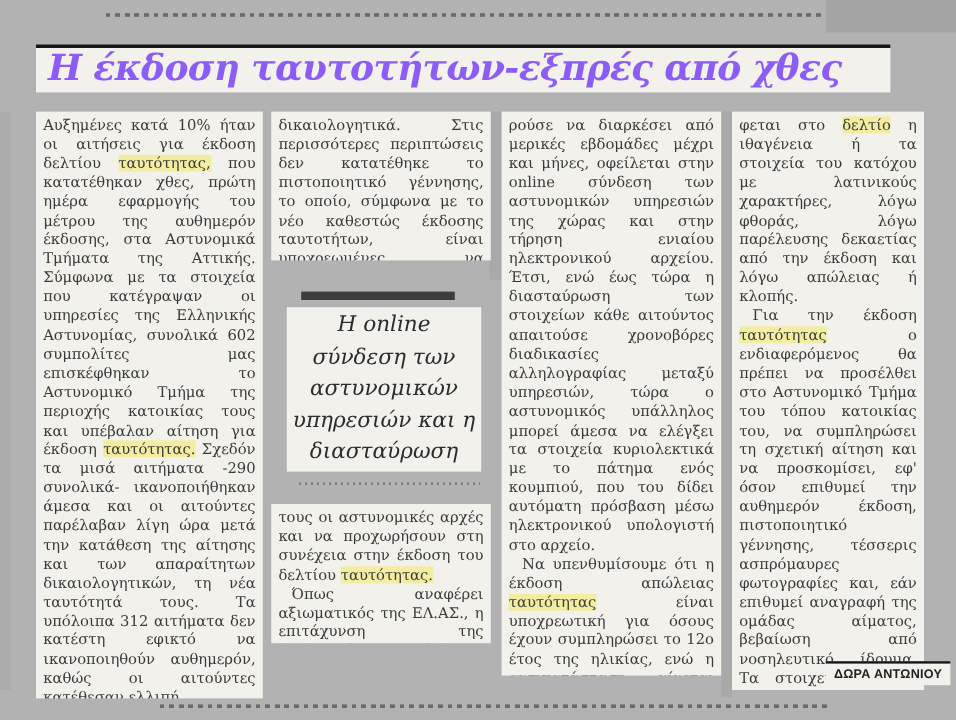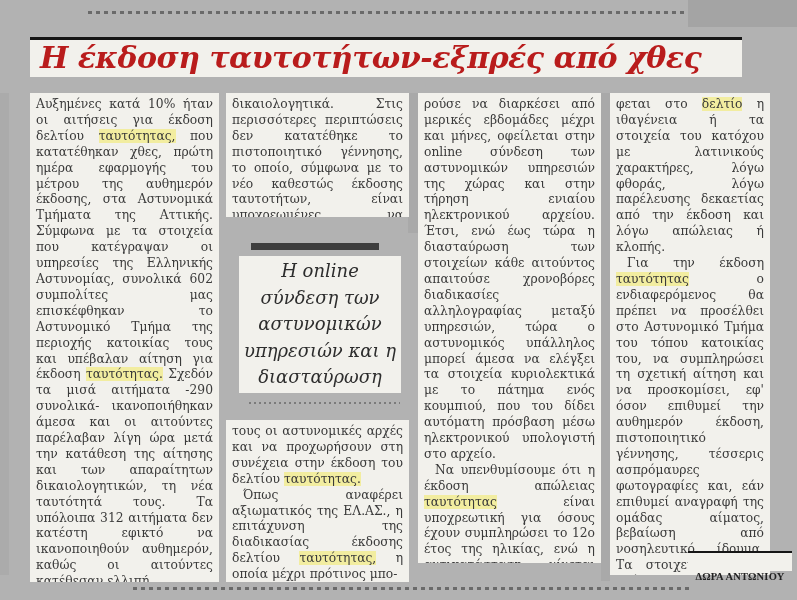"Η έκδοση ταυτοτήτων-εξπρές από χθες" .headline { color: #b91c1c -> #8b5cf6 }
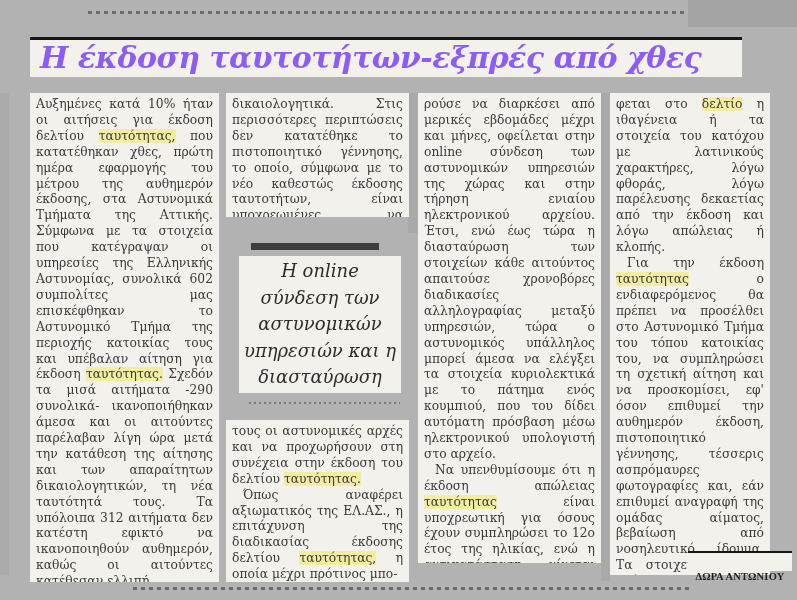"τους οι αστυνομικές αρχές και" .col2b { height: 162px -> 116px }
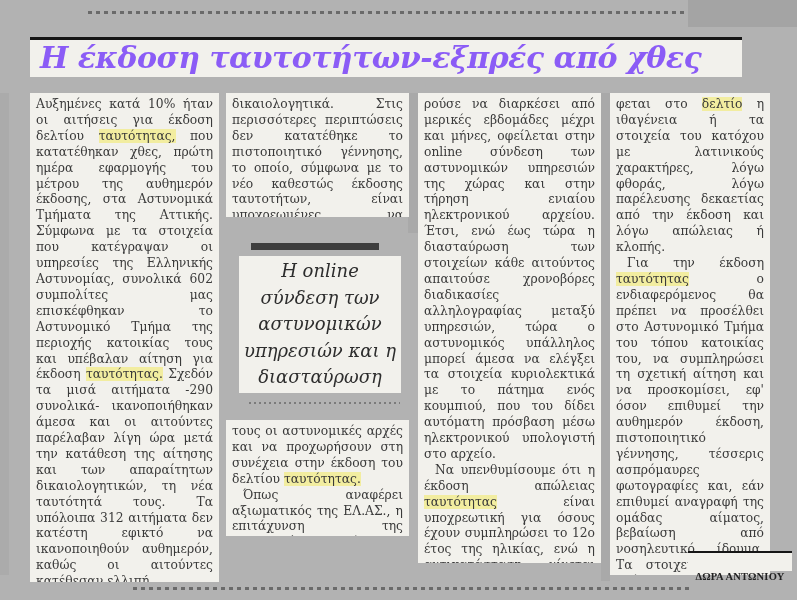"ΔΩΡΑ ΑΝΤΩΝΙΟΥ" .byline-box { font-family: Liberation Serif, serif -> Liberation Sans, sans-serif; padding-top: 18px -> 3px }
